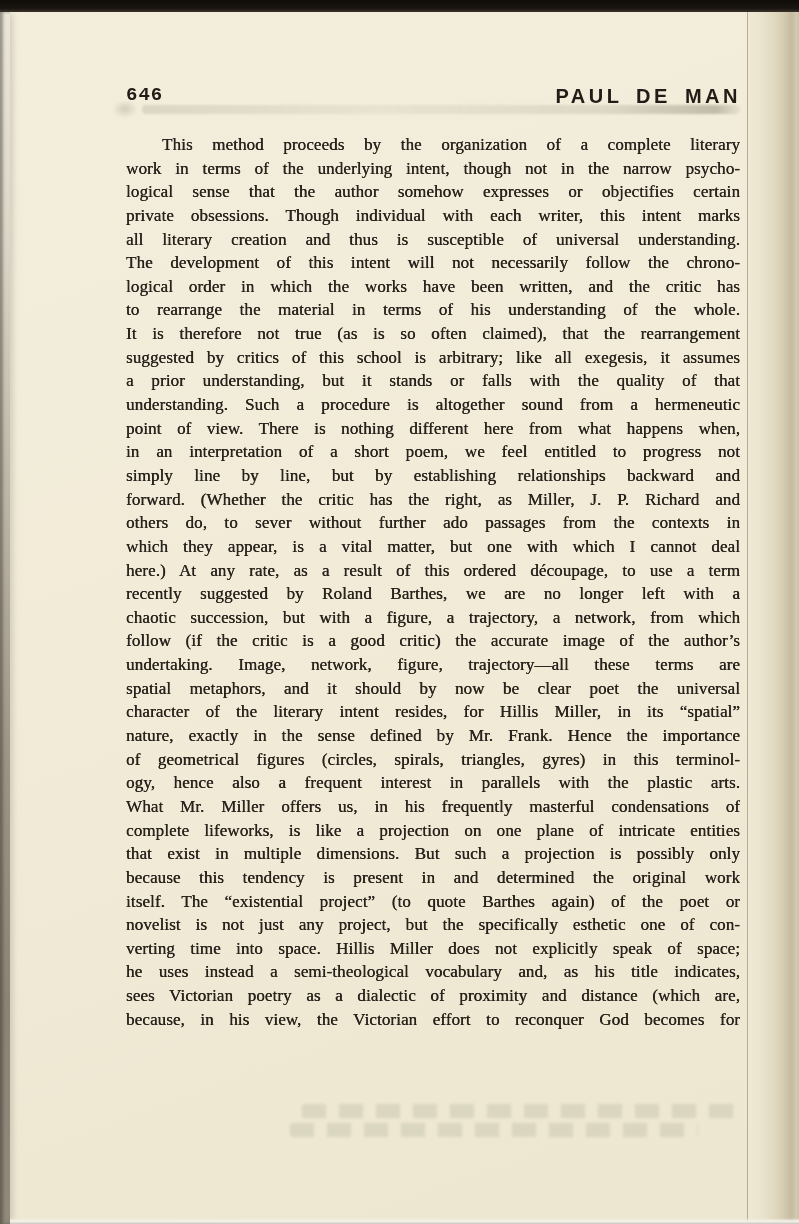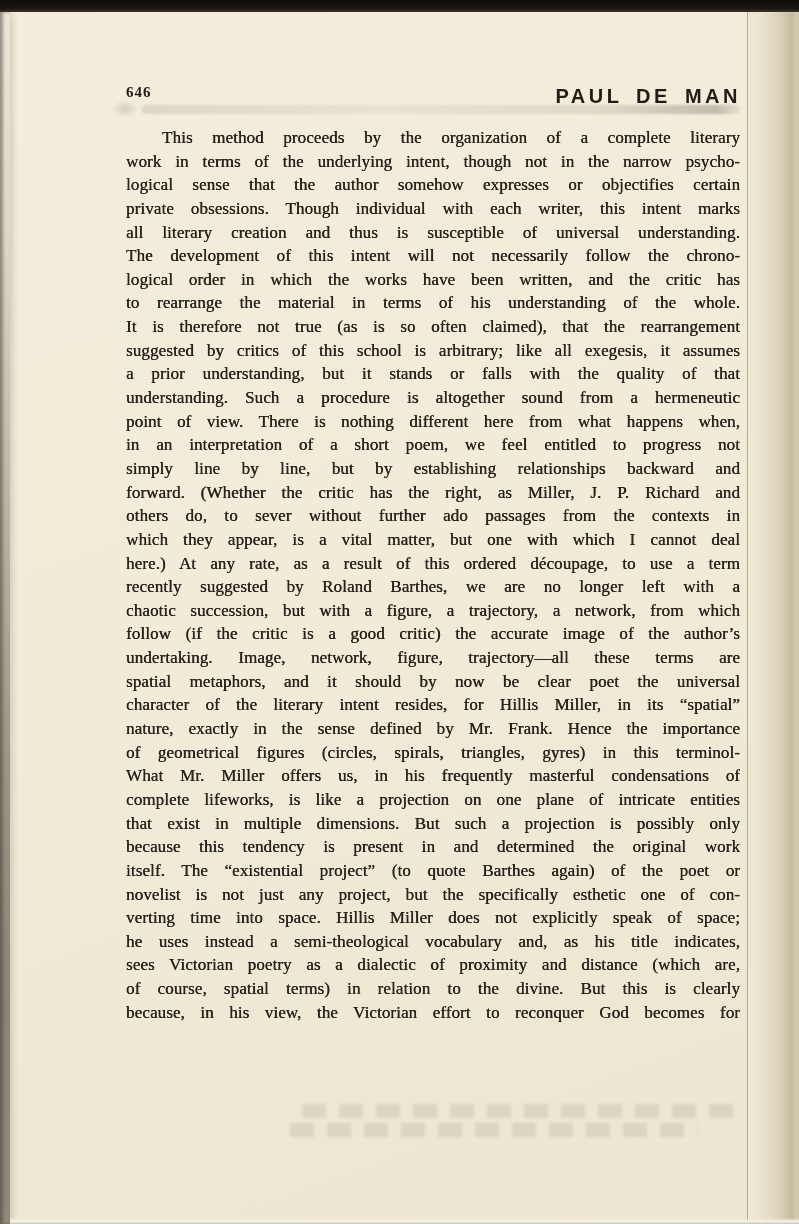"646" .page-number { font-family: Liberation Serif, serif -> Liberation Mono, monospace; font-size: 15px -> 19px }
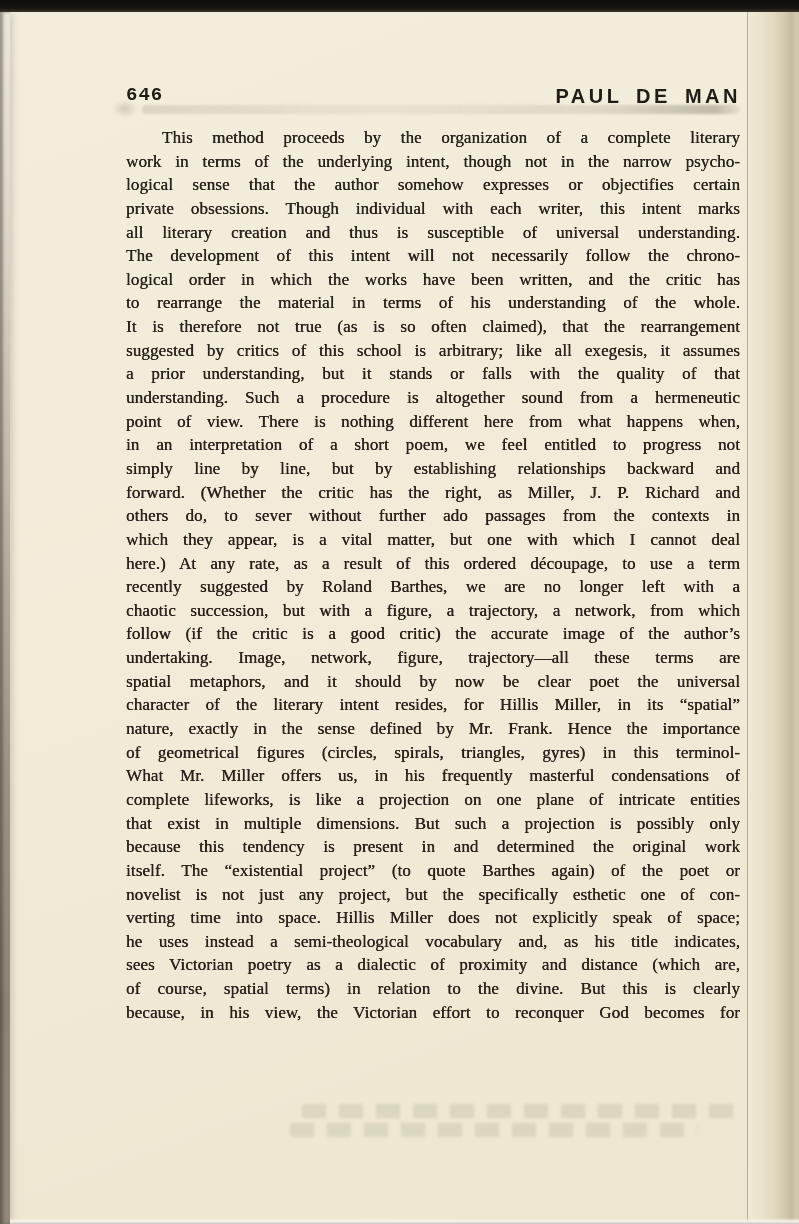"This method proceeds by the" .body-text { top: 126px -> 133px }
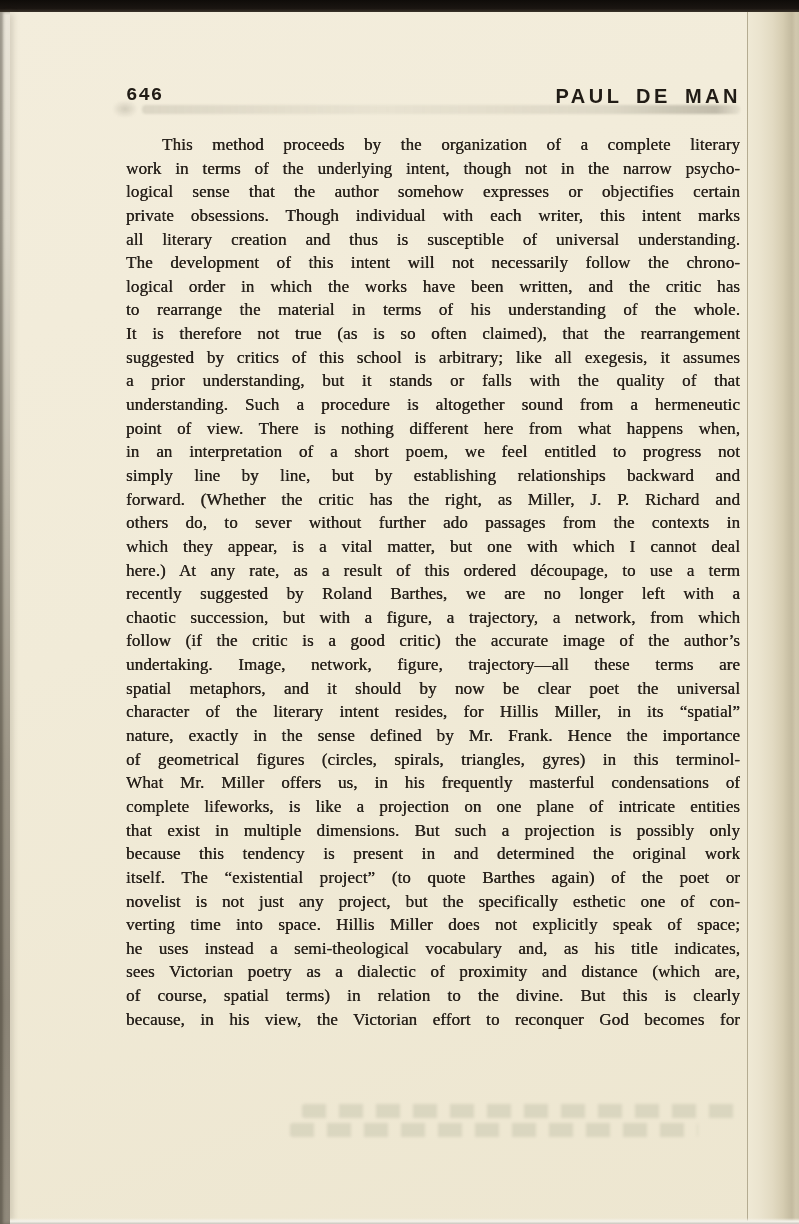"ogy, hence also a frequent" div.bodyline { html: none -> <div><span>ogy, hence also a frequent interest in parallels with the plastic arts.</span></div> }
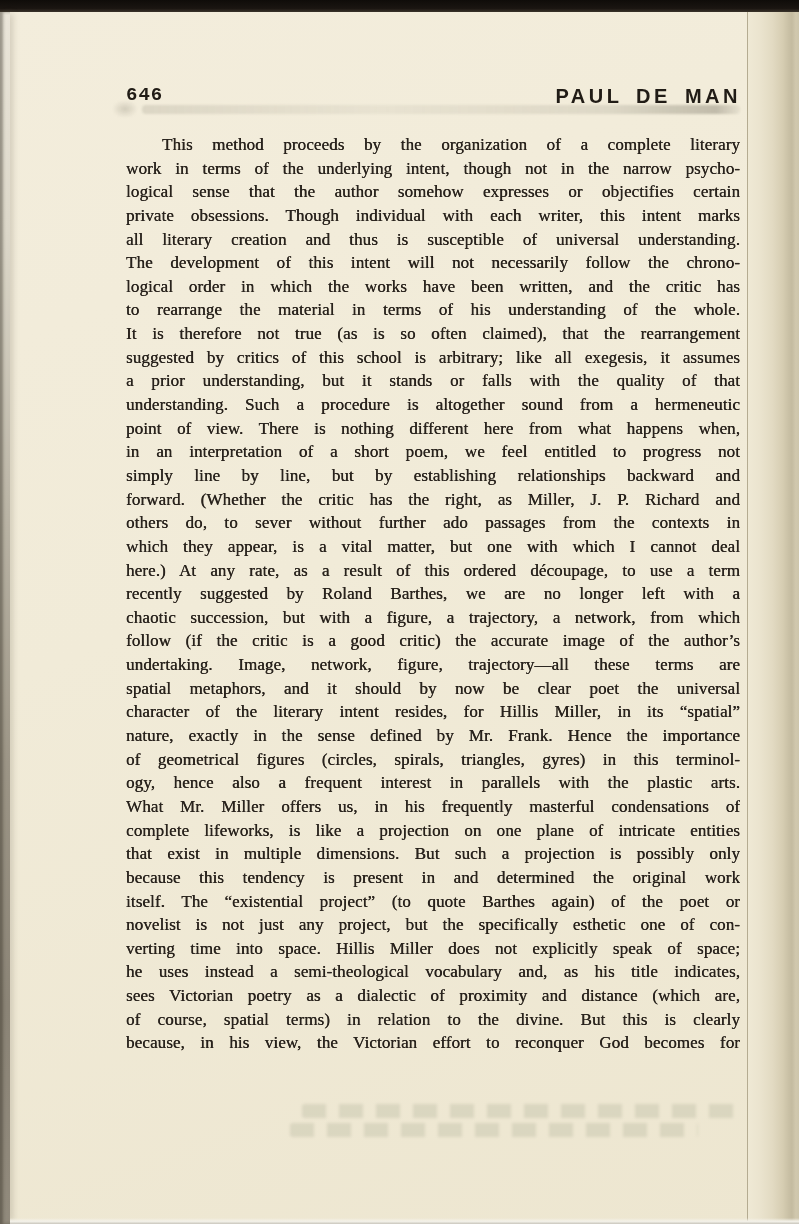"of course, spatial terms) in" div.bodyline { html: <div><span>of course, spatial terms) in relation to the divine. But this is clearly</span></div> -> none }
